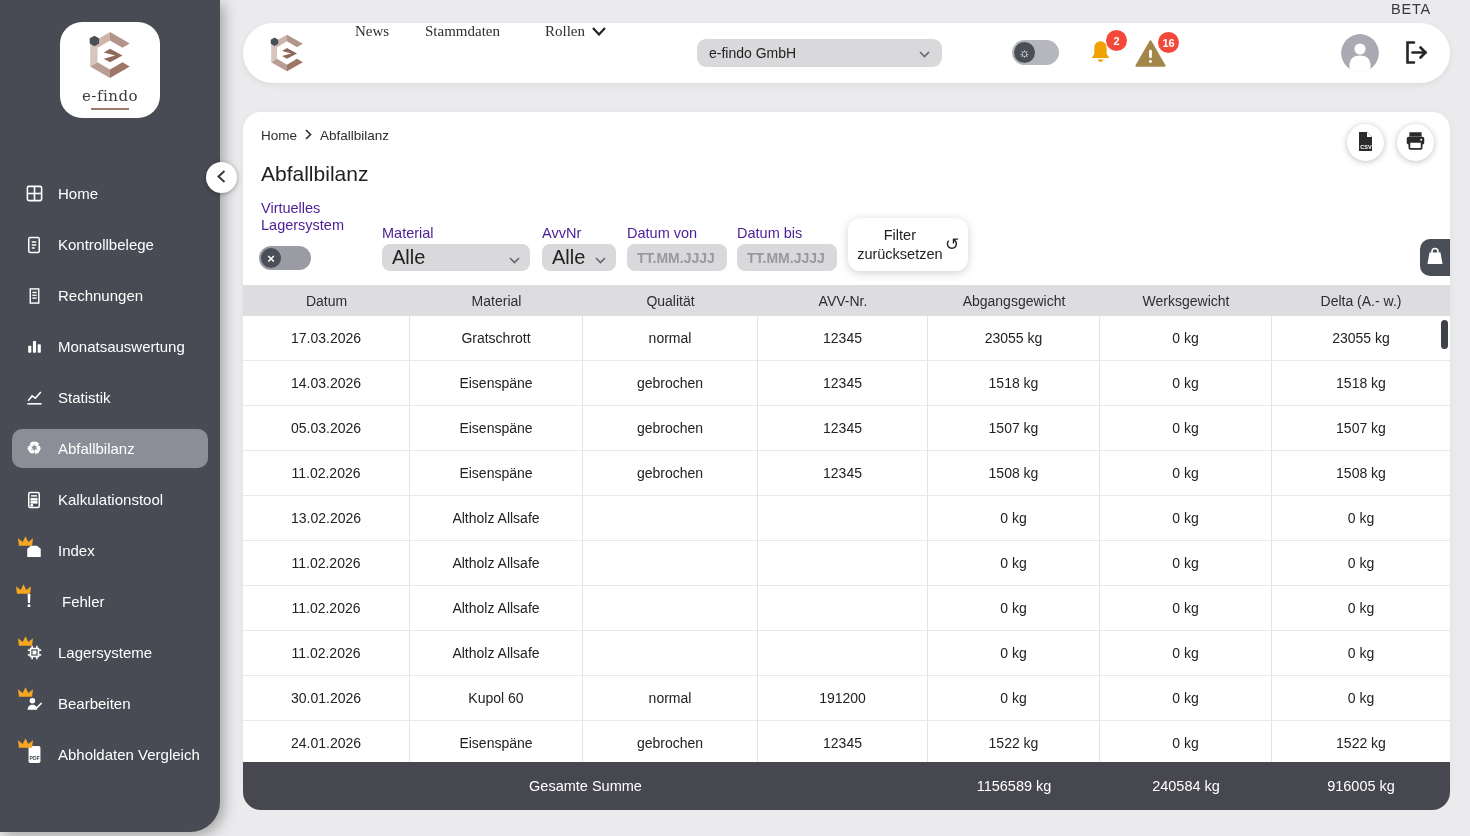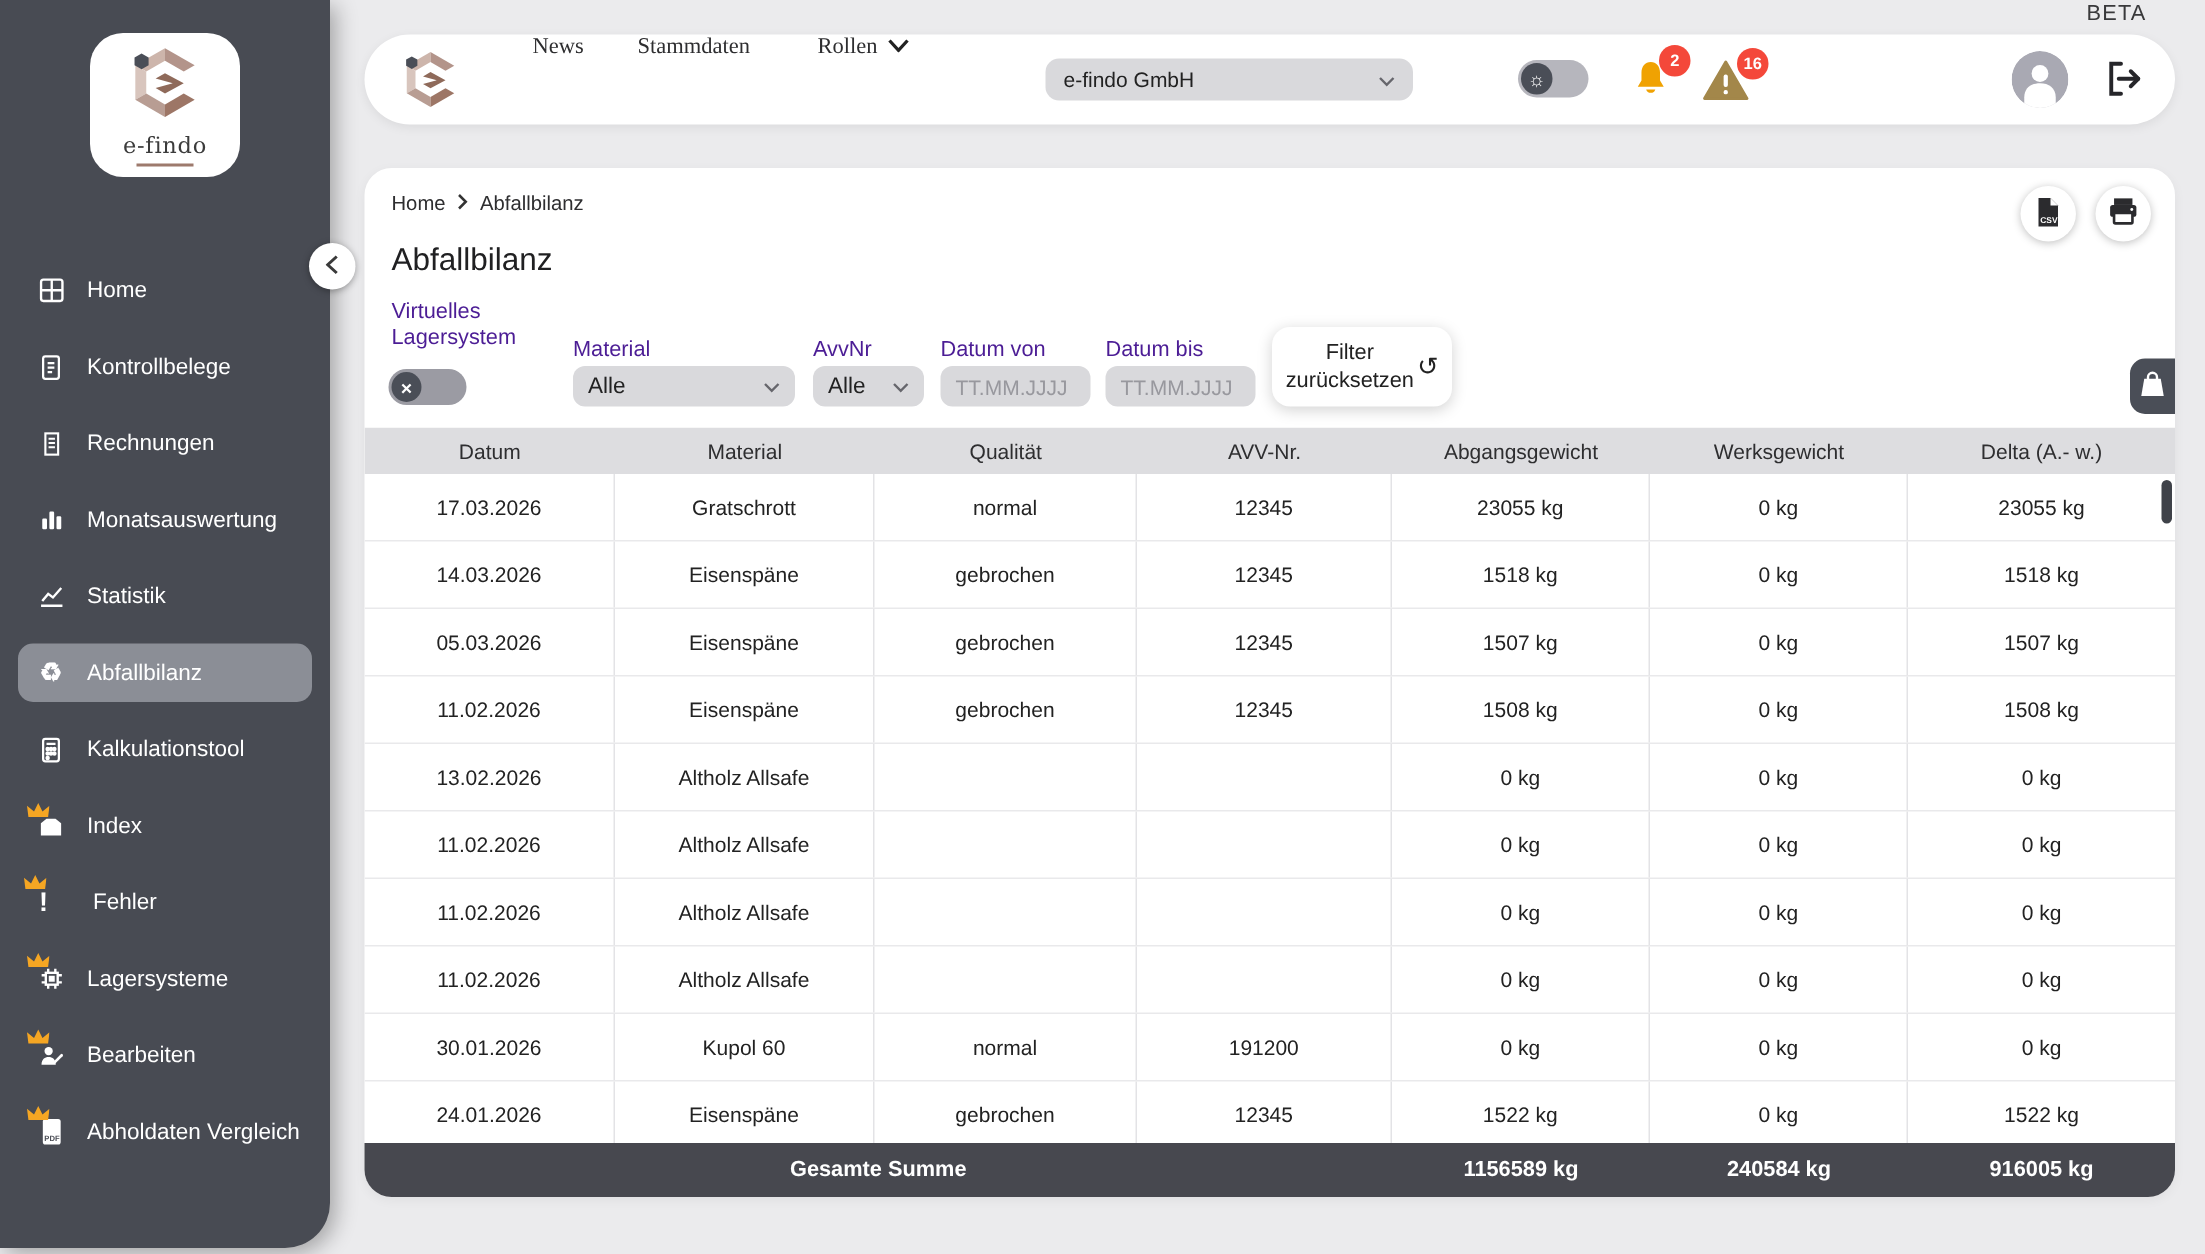"Alle" .select-box { font-size: 15px -> 20px }
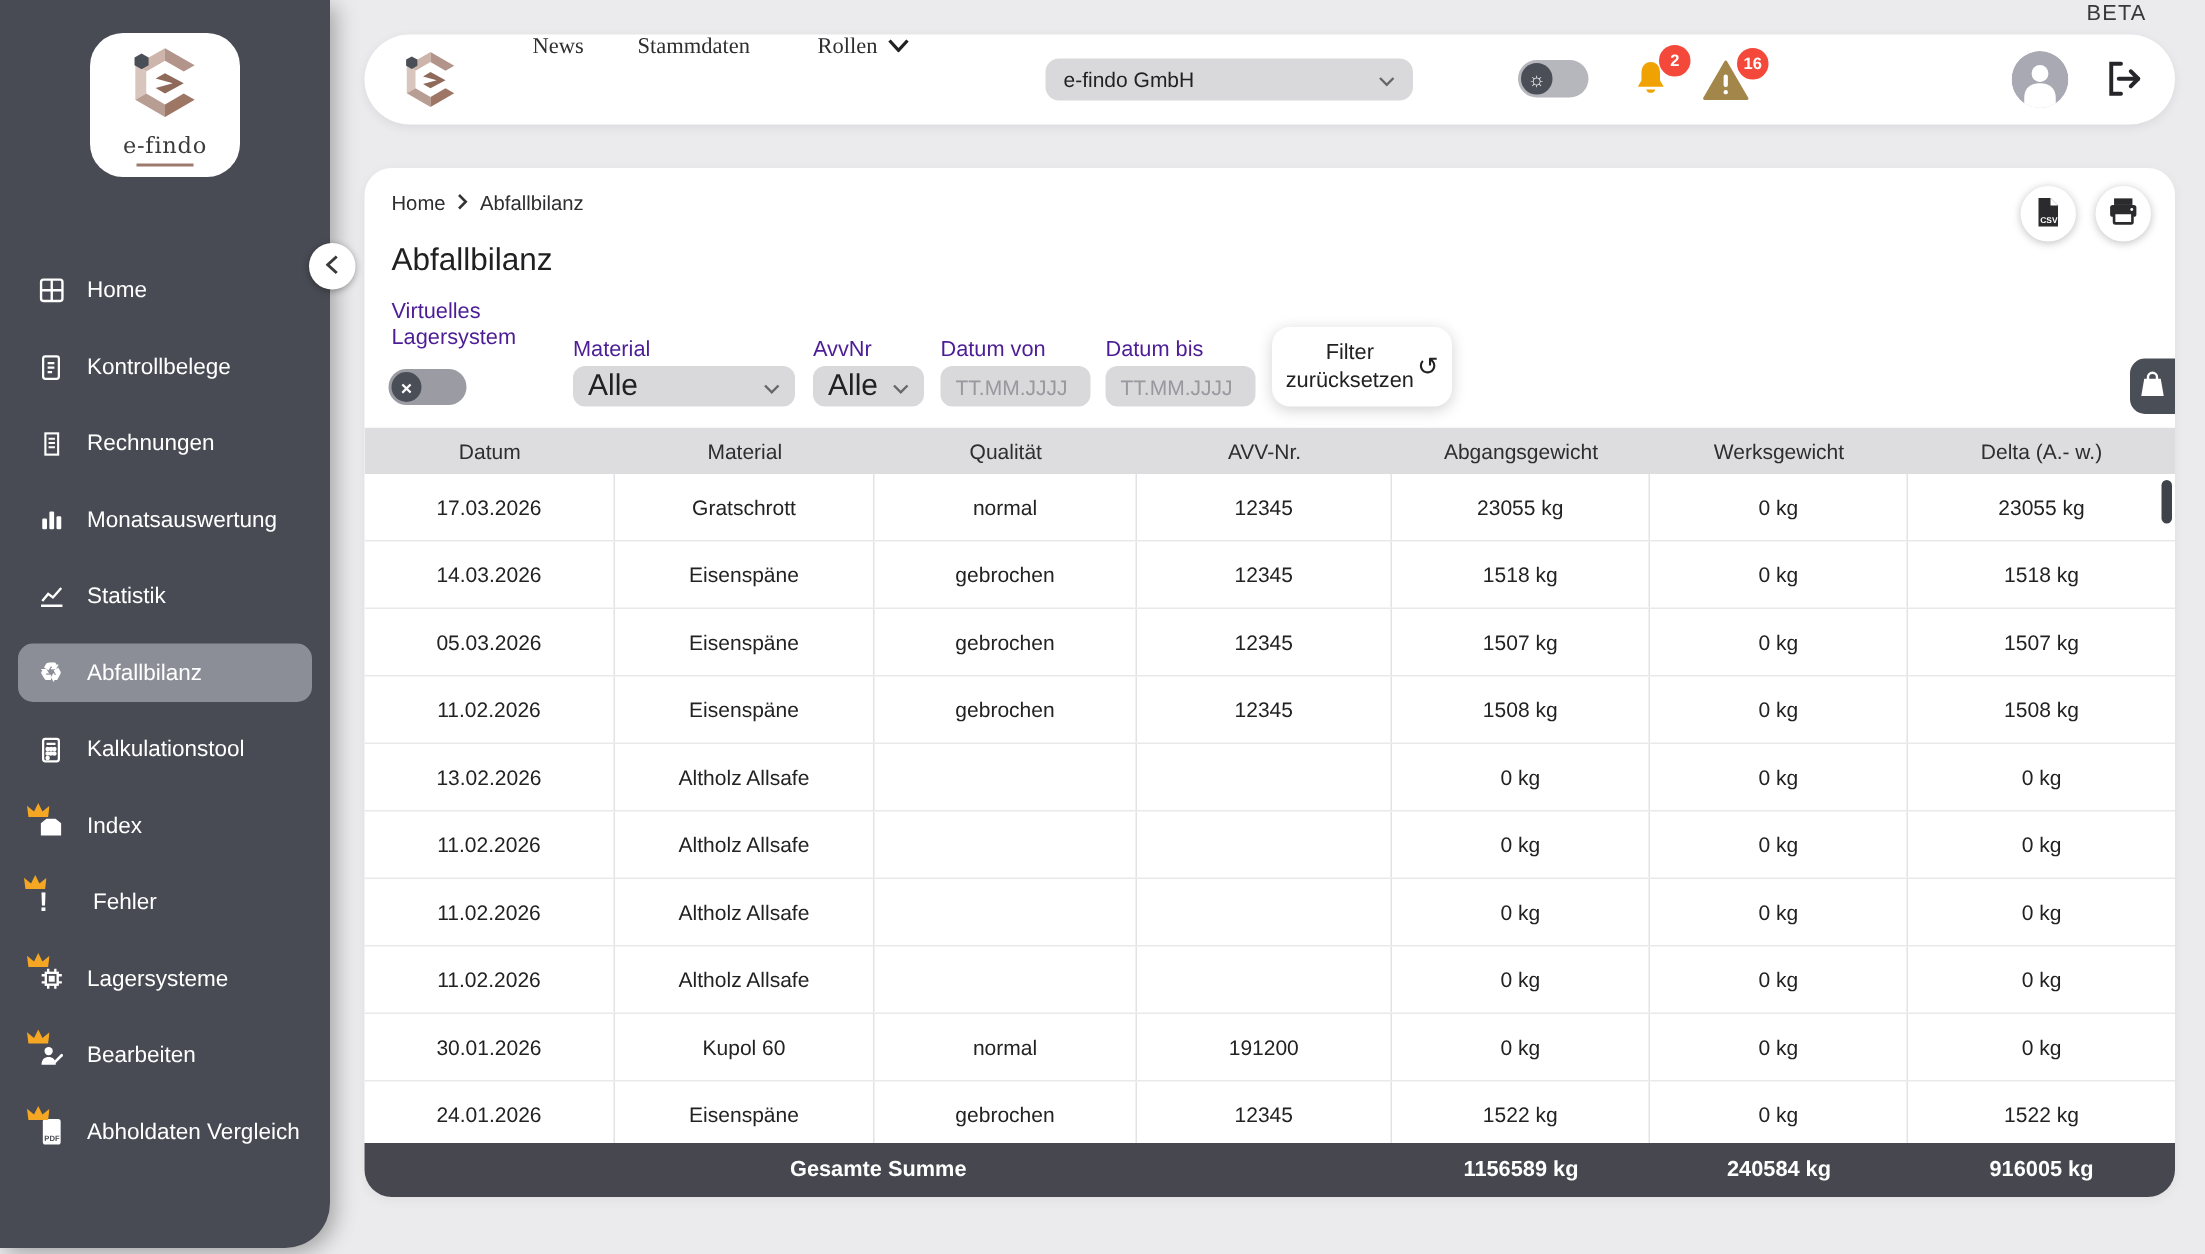"TT.MM.JJJJ" .date-input { font-weight: none -> bold }
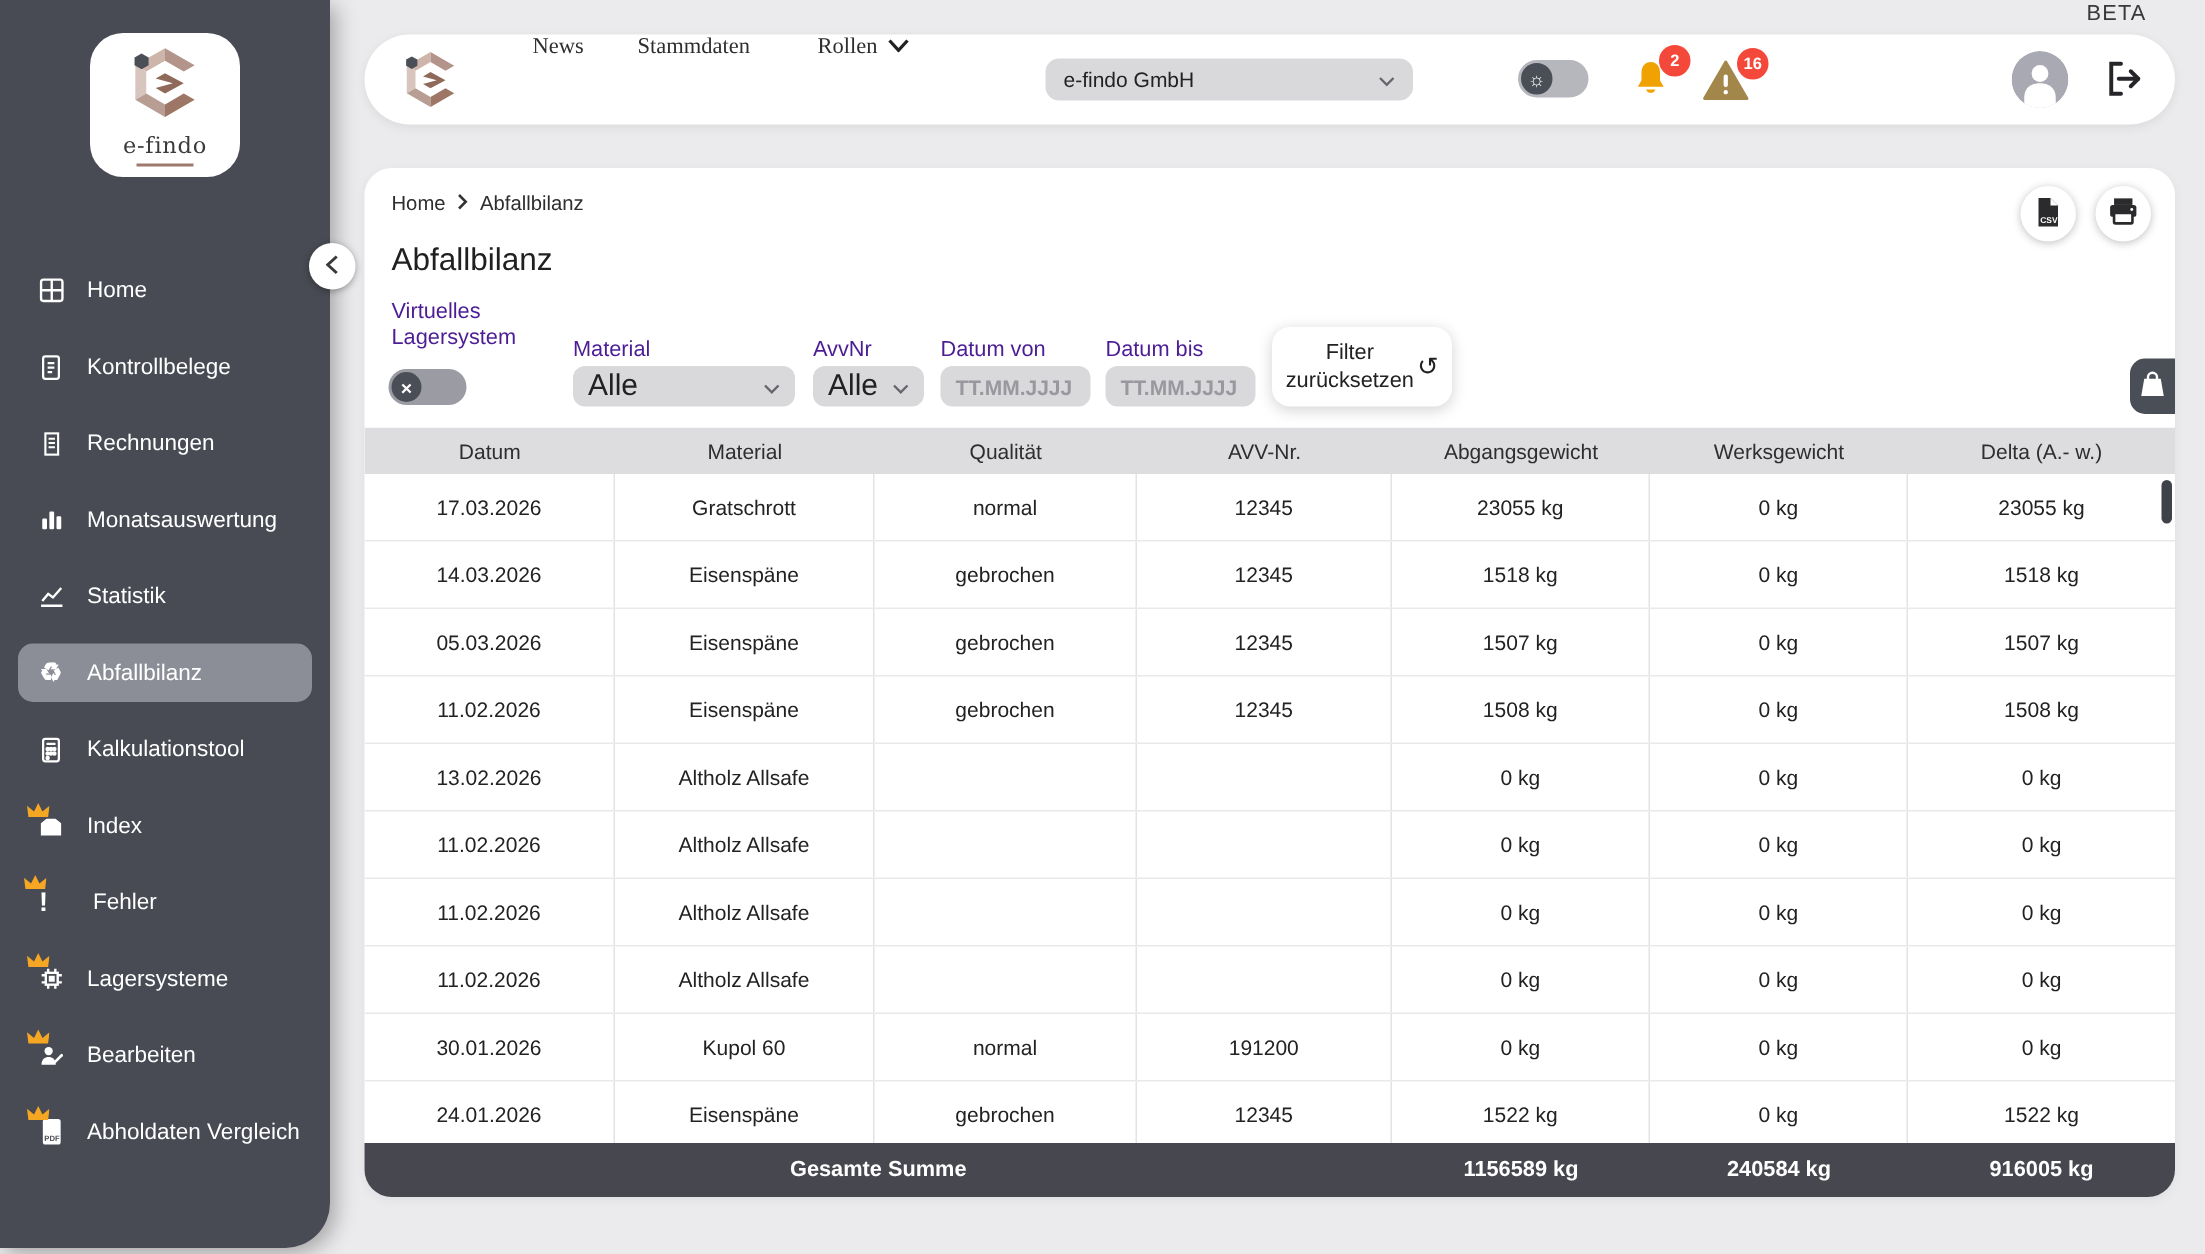"Gesamte Summe" .t-footer { font-weight: bold -> normal; height: 36px -> 48px }
